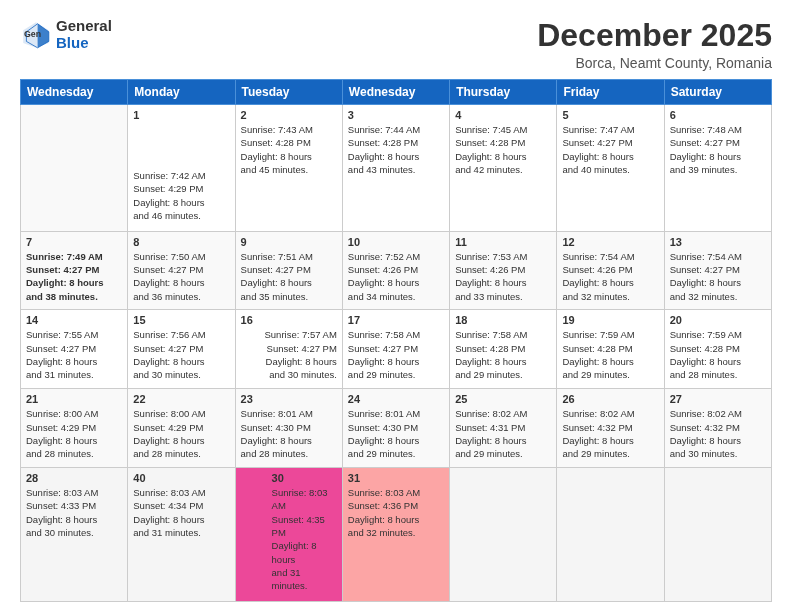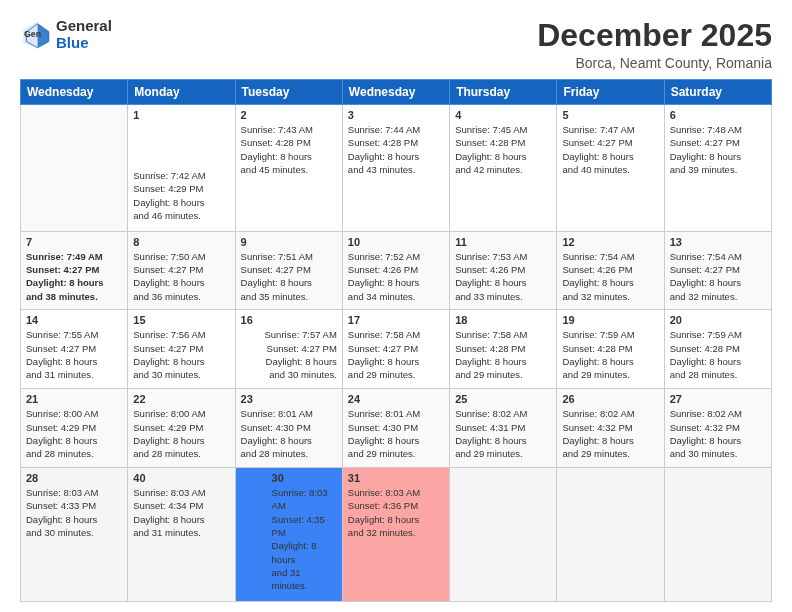"30" td { background: #3b82f6 -> #ec4899 }
